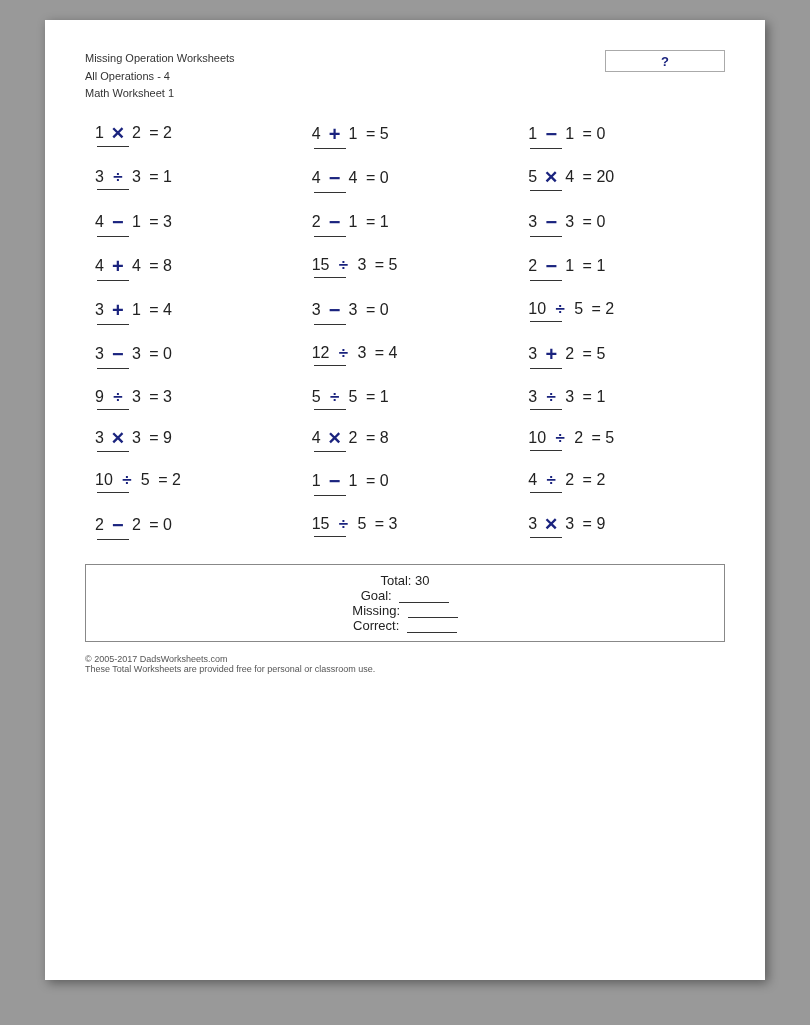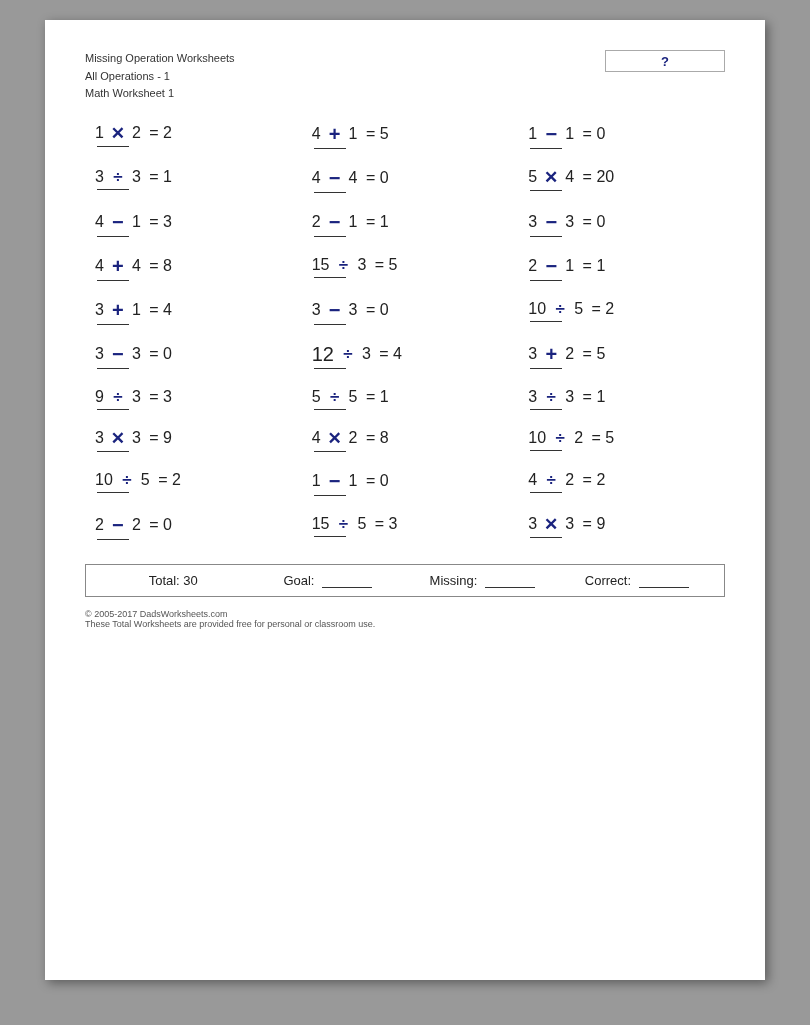"All Operations - 1" div { text: 1 -> 4 }
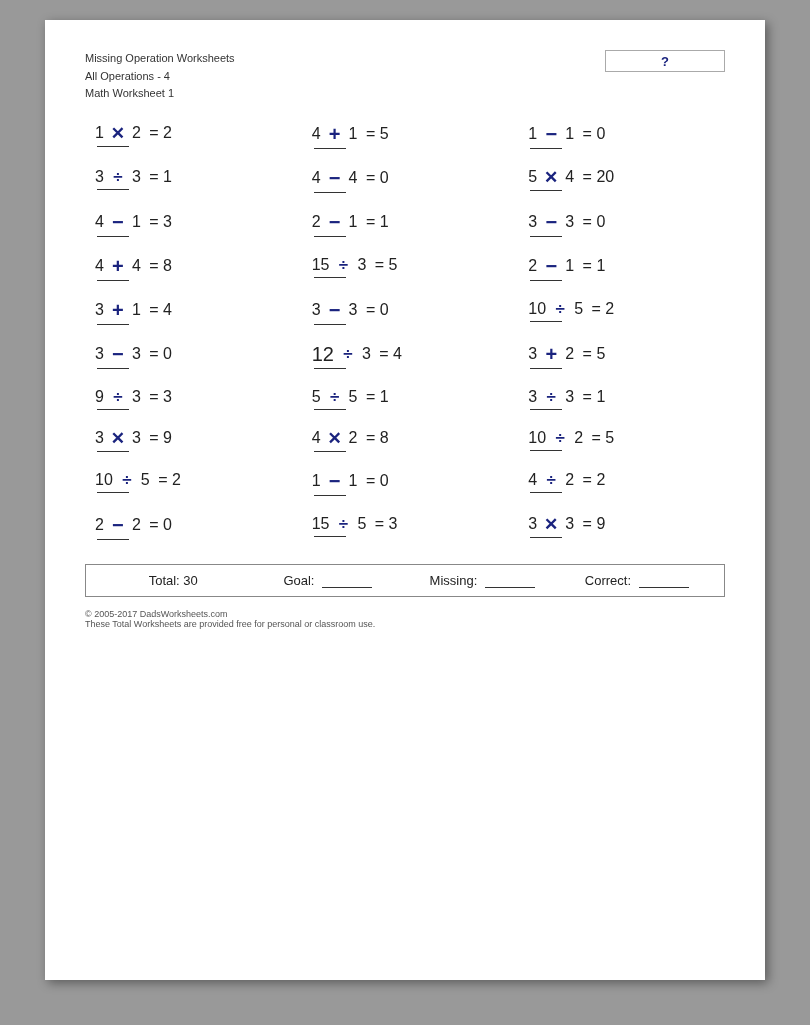"12" span { font-size: 20px -> 16px }
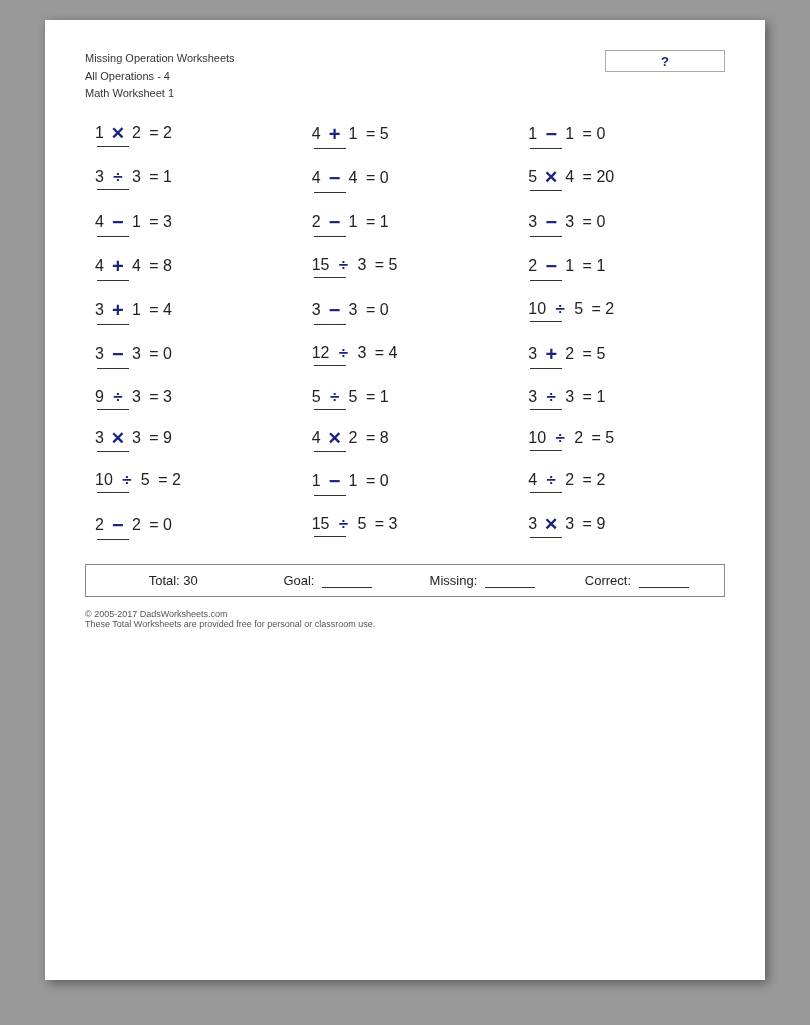"Total: 30" .footer-bar { flex-direction: none -> column }
